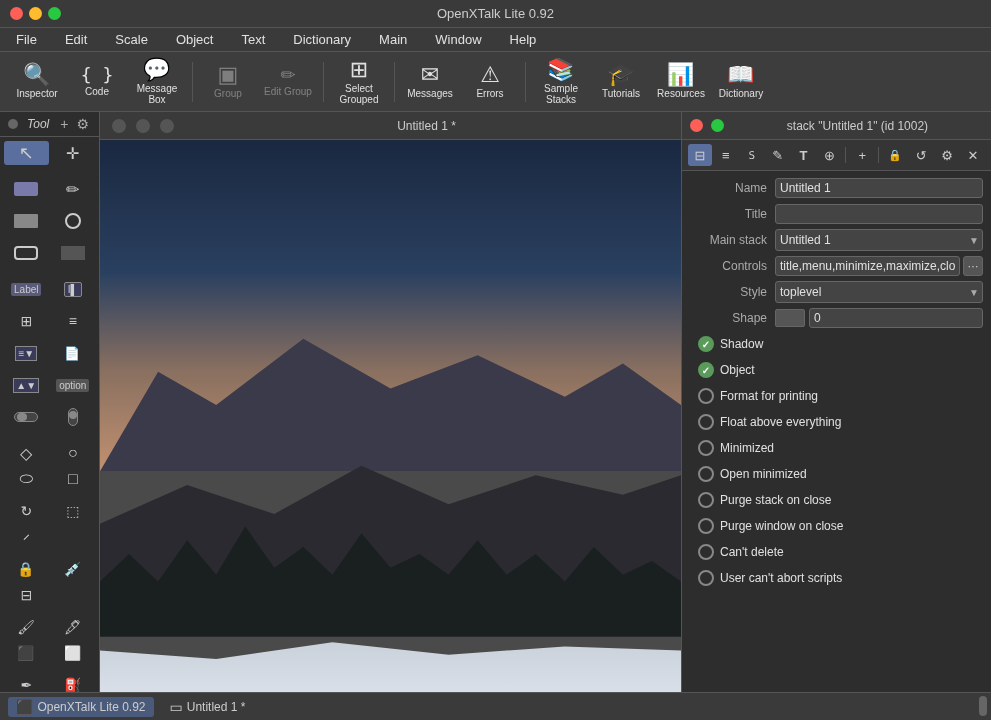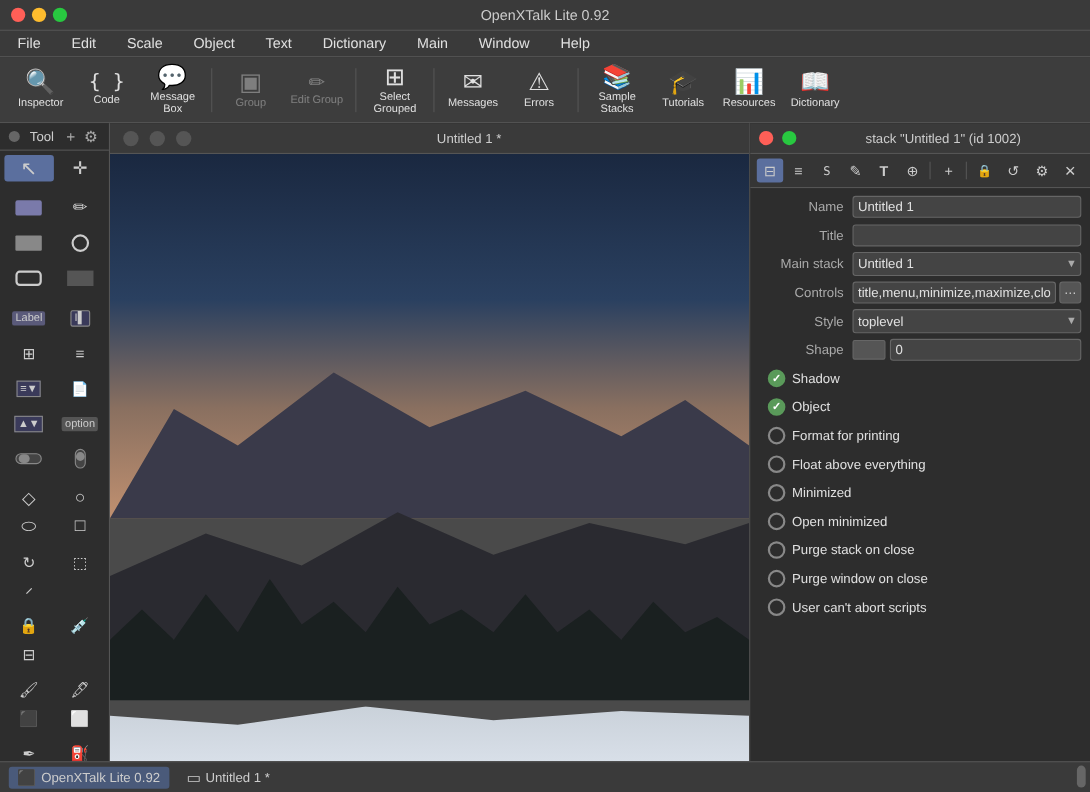"Tool" #tool-title { font-style: none -> italic }
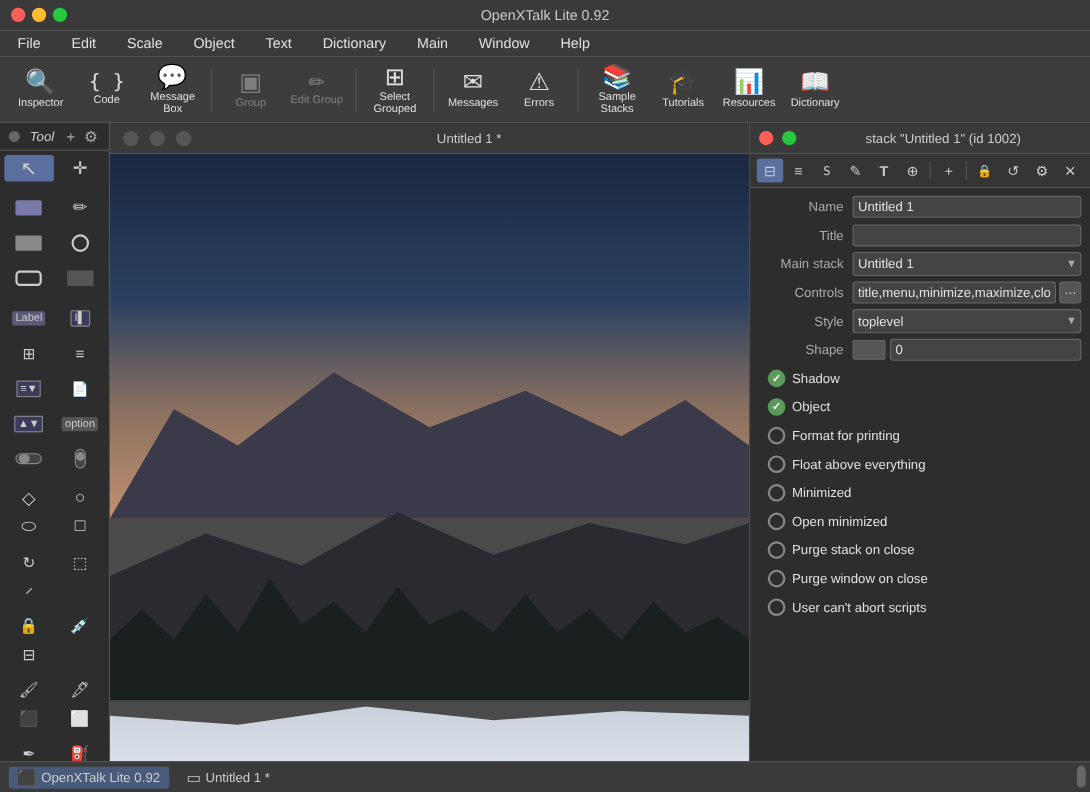"Can't delete" div.checkbox-row { html: none -> <div> <label> <span></span> <span>Can't delete</span> </label> </div> }
